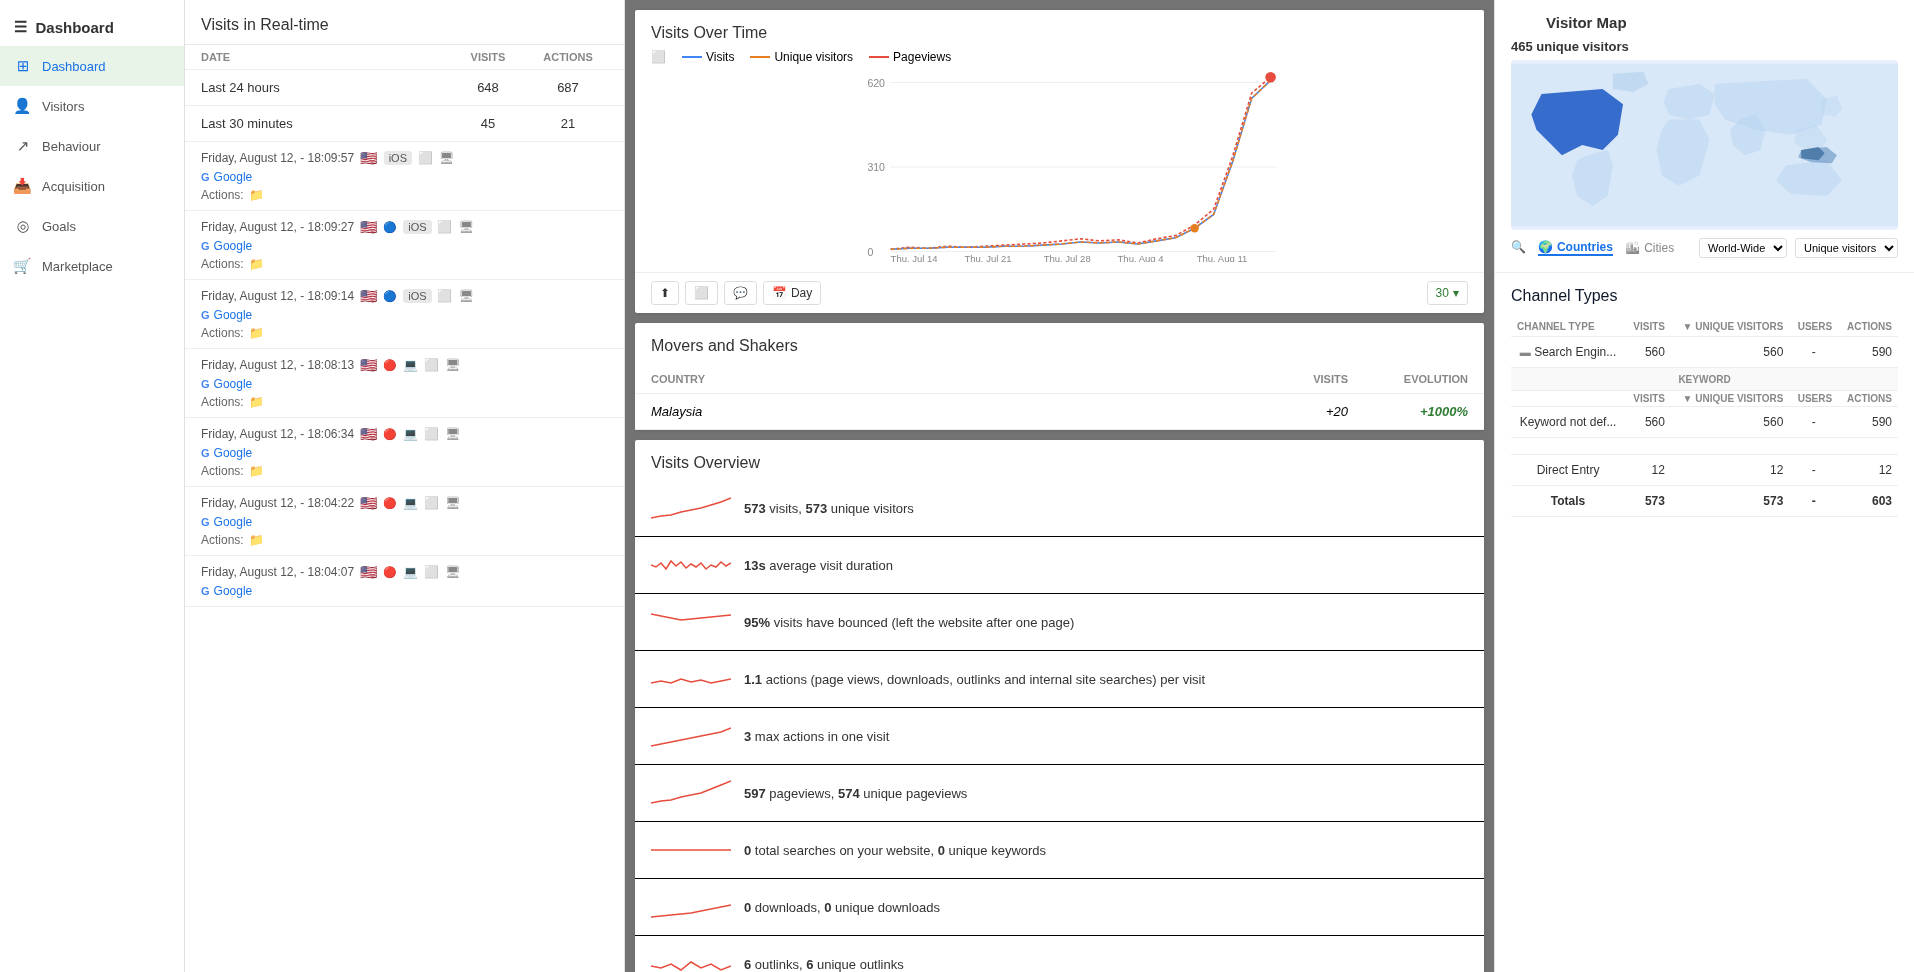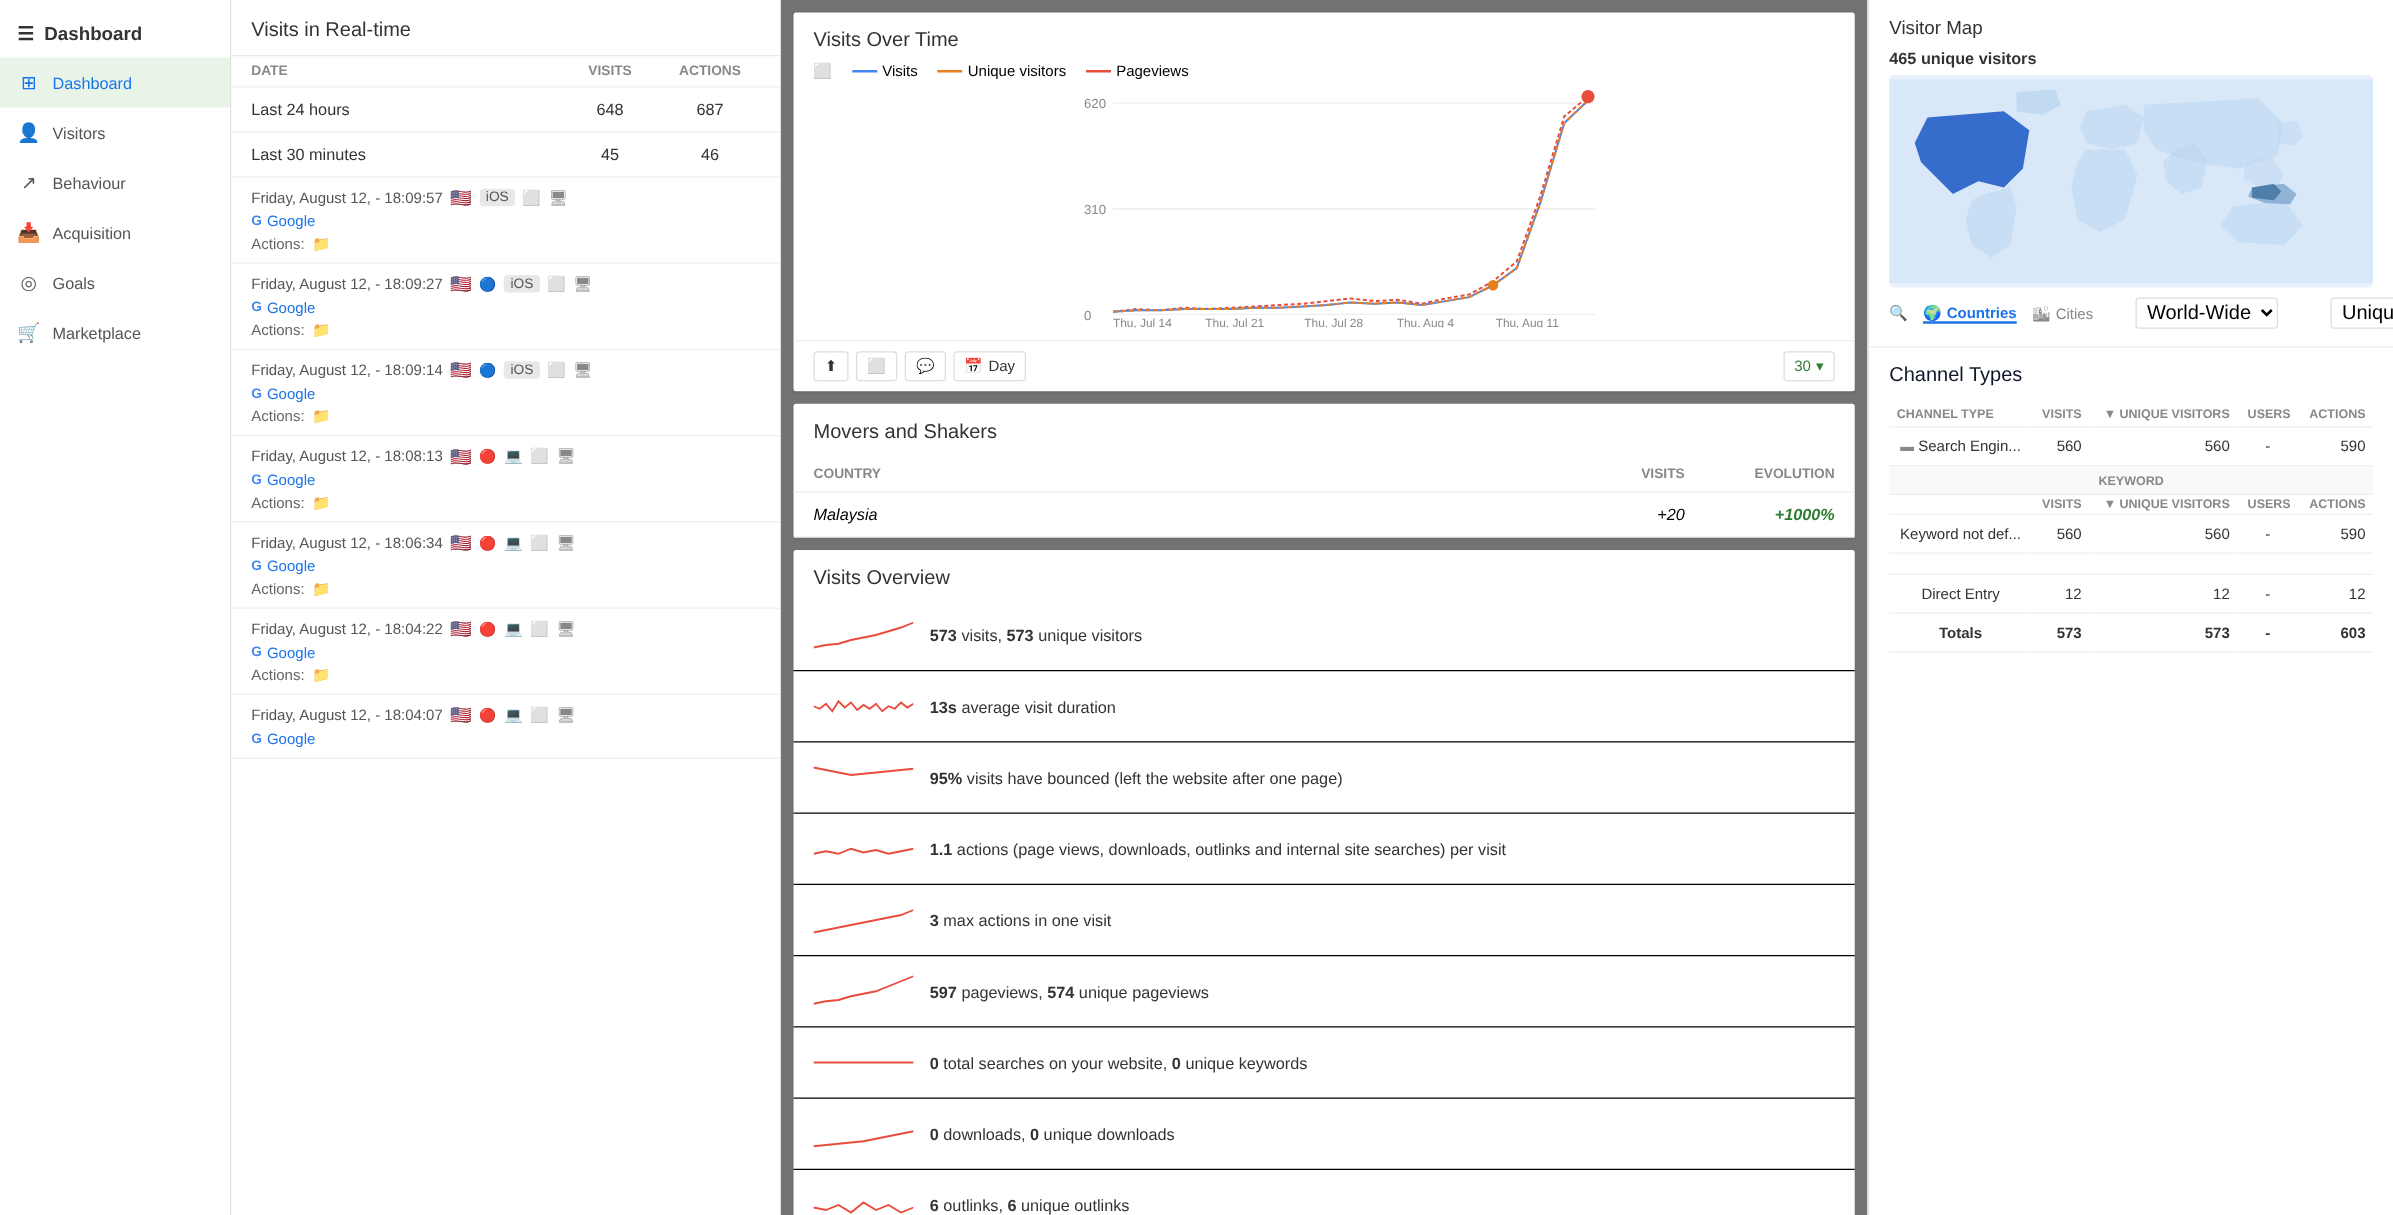"Visitor Map" .visitor-map-section h3 { font-weight: normal -> bold; margin-left: none -> 35px }
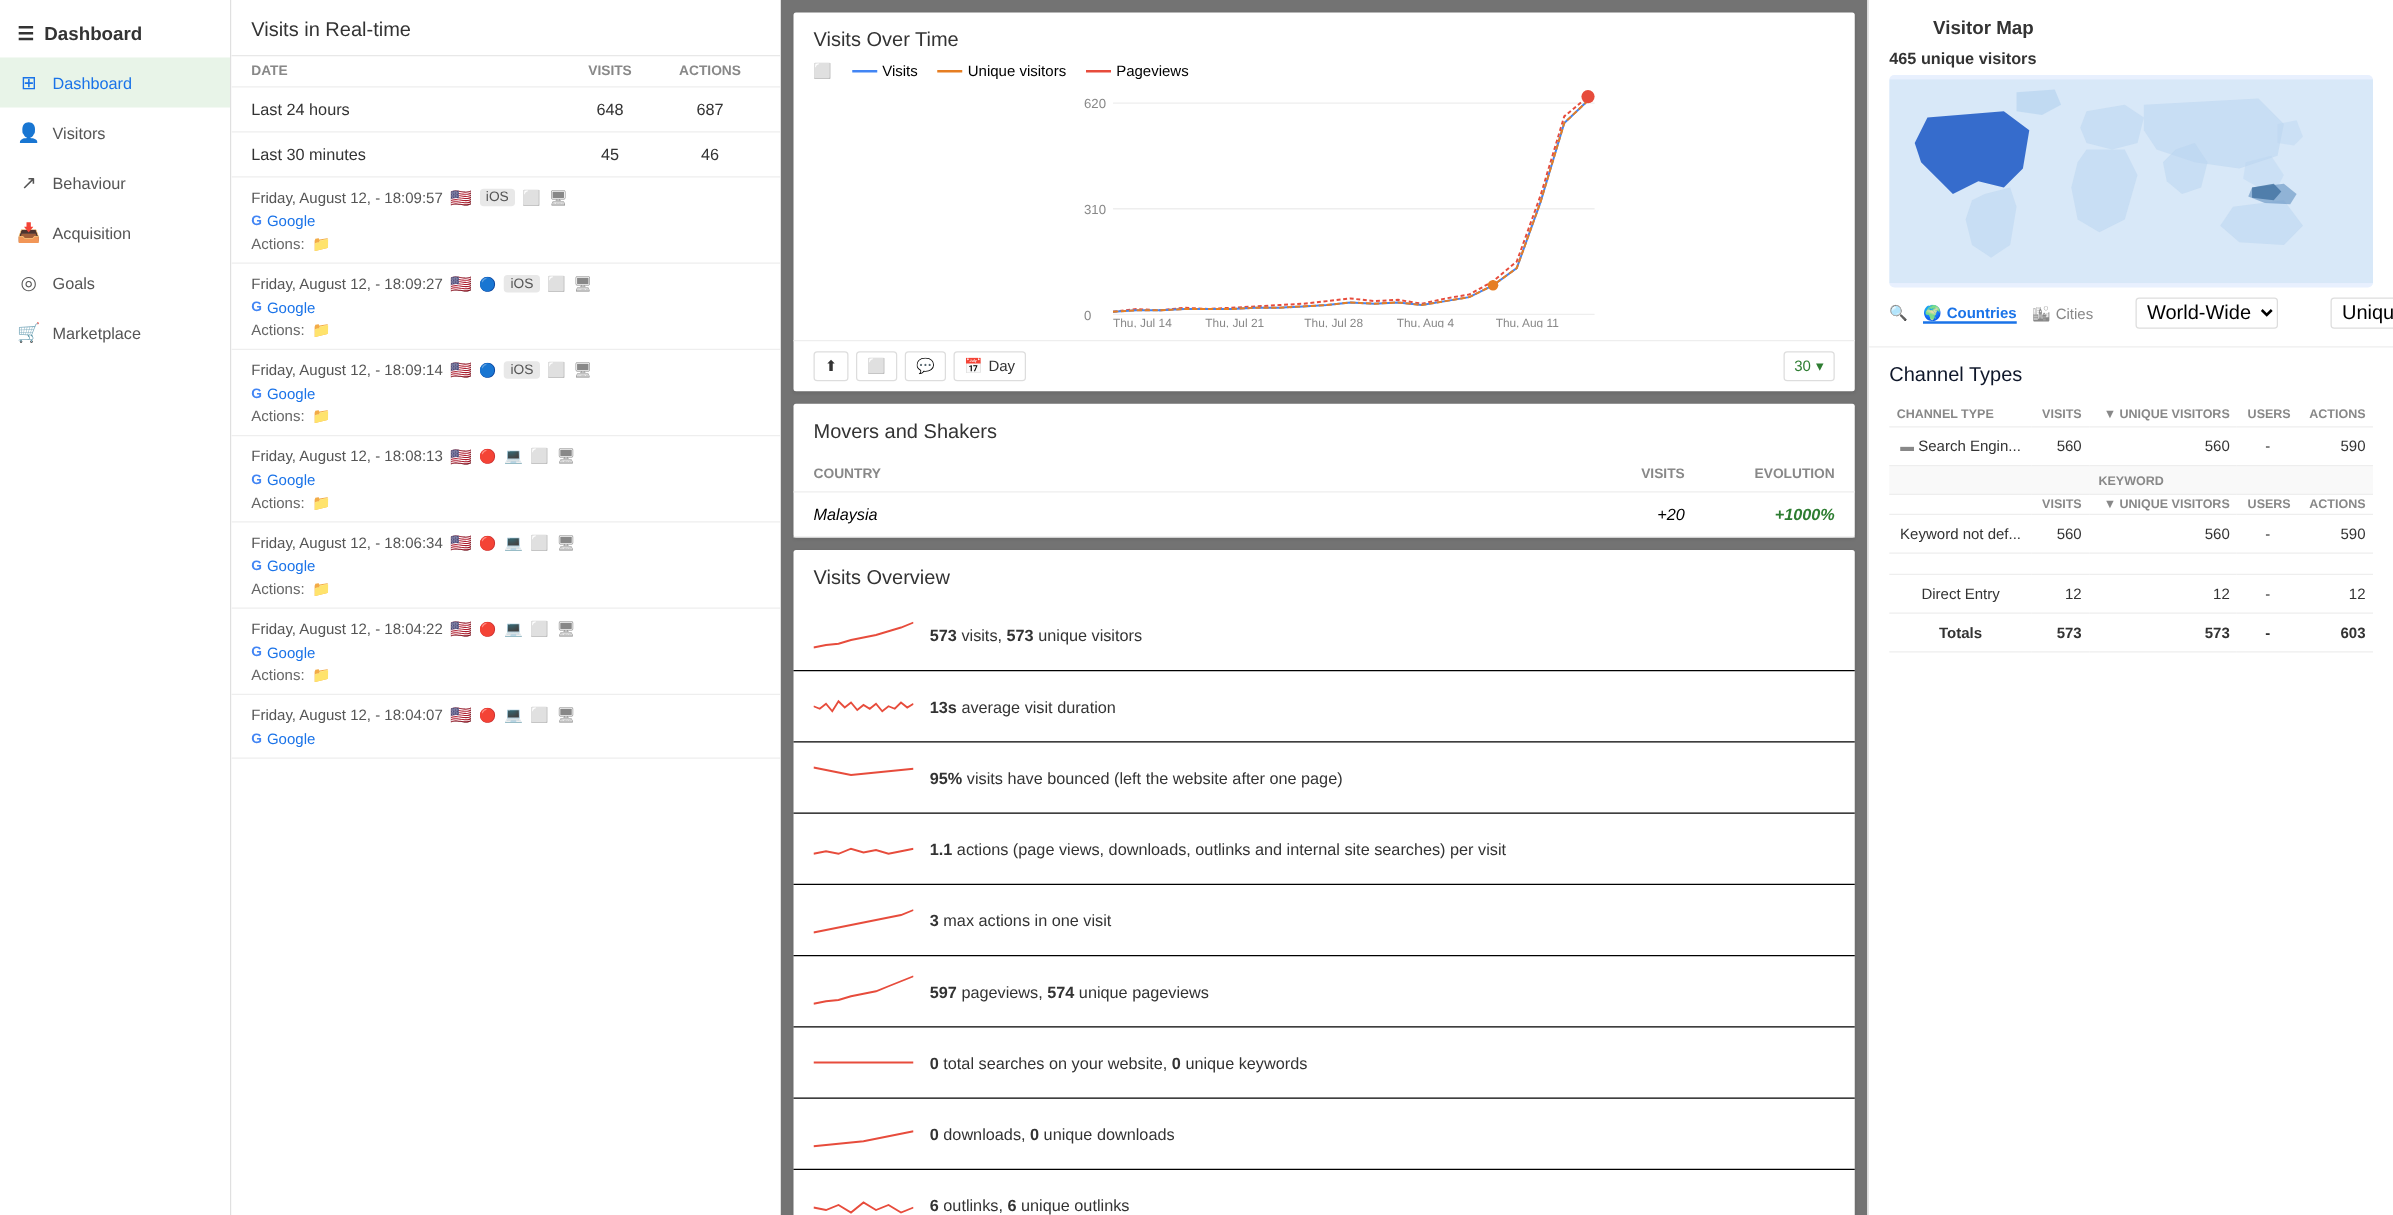"46" span.val { text: 46 -> 21 }
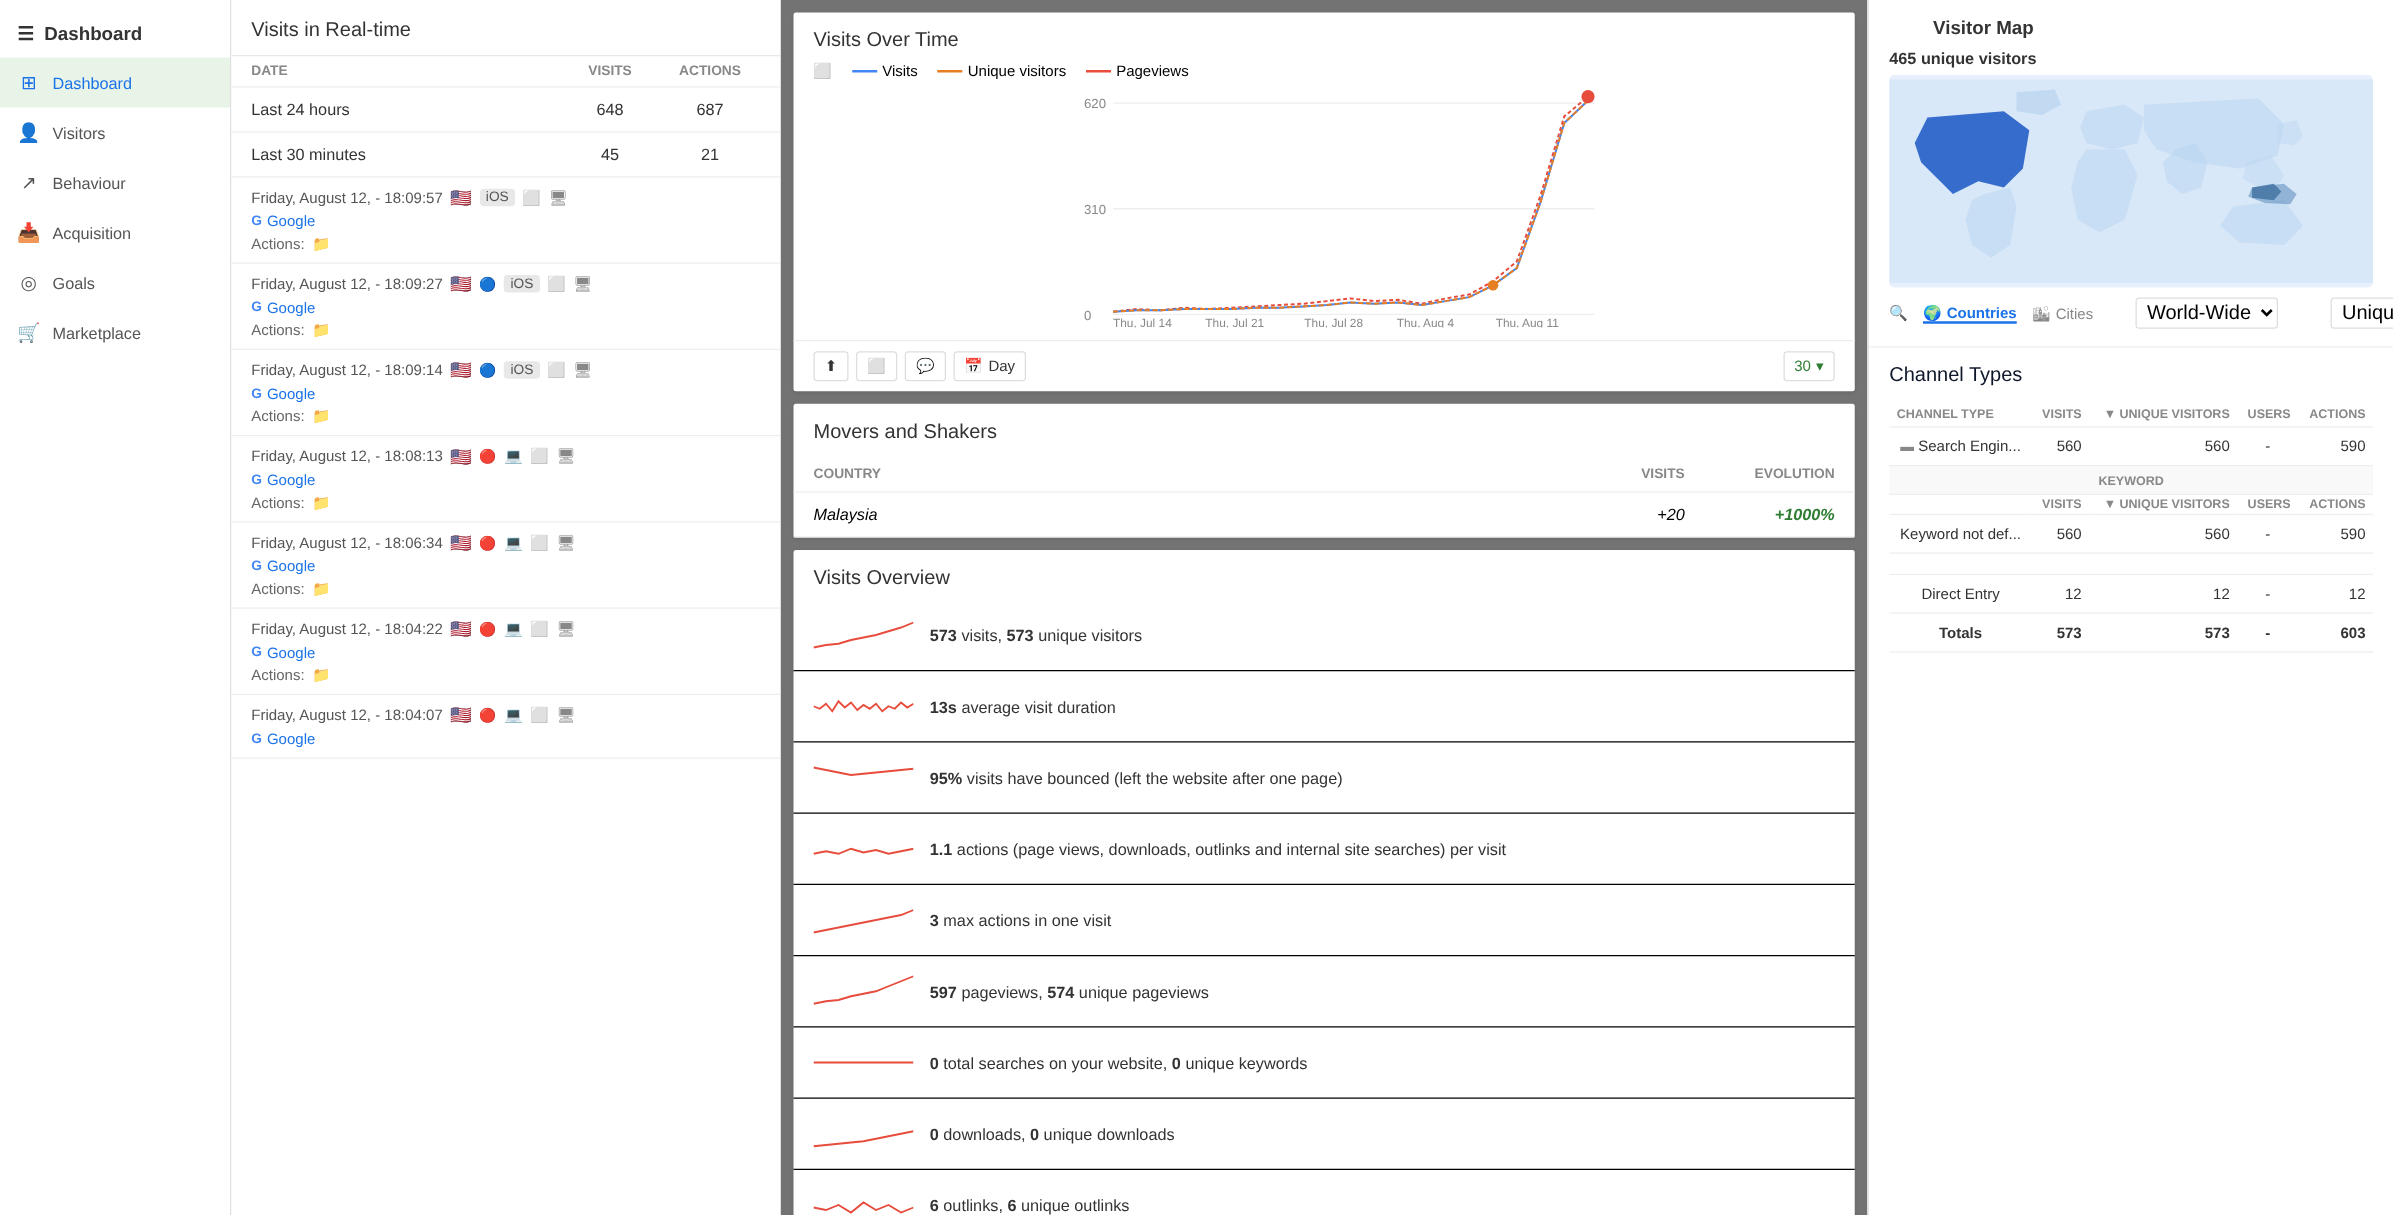"World-Wide" .map-select { font-size: 16px -> 11px; margin-left: 34px -> none }
